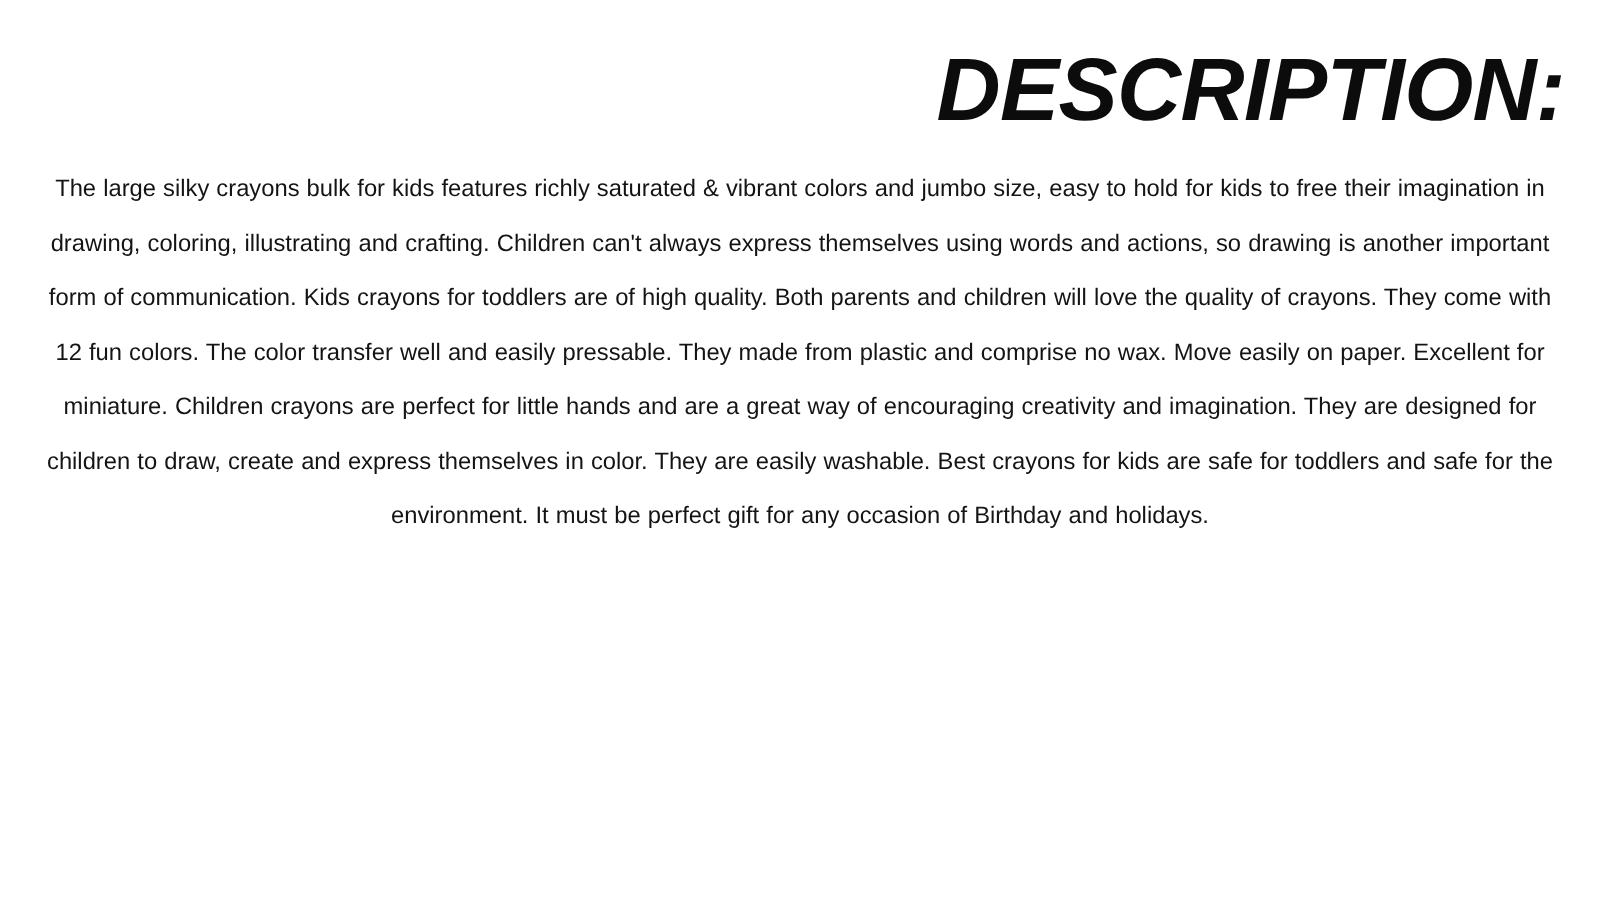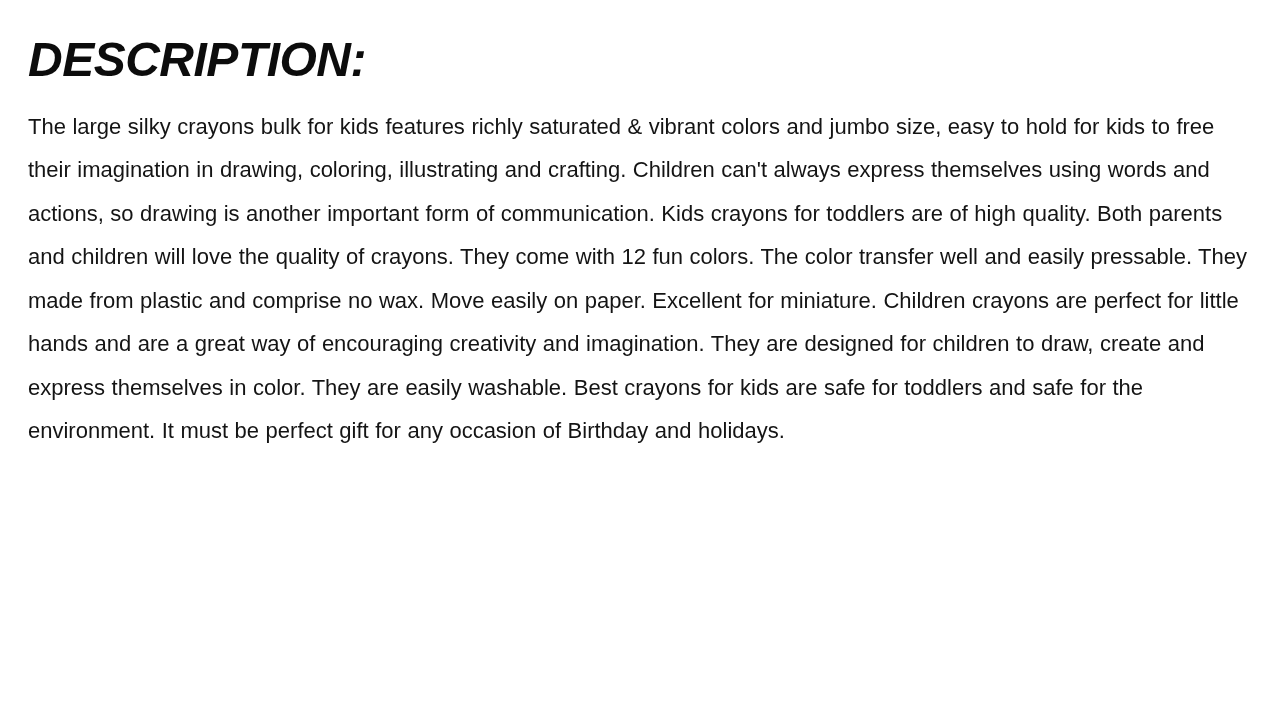"DESCRIPTION:" .title { font-size: 48px -> 71px; text-align: left -> right }
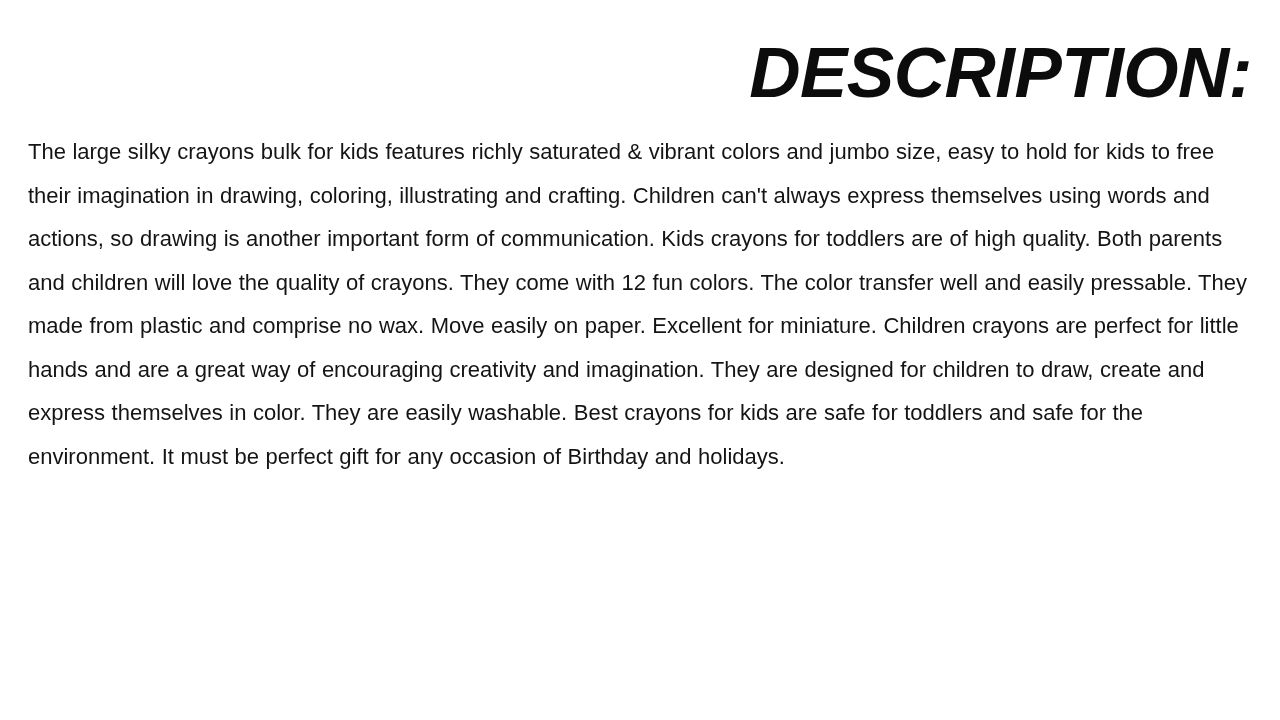"The large silky crayons bulk" .description { font-size: 22px -> 19px; text-align: none -> center }
